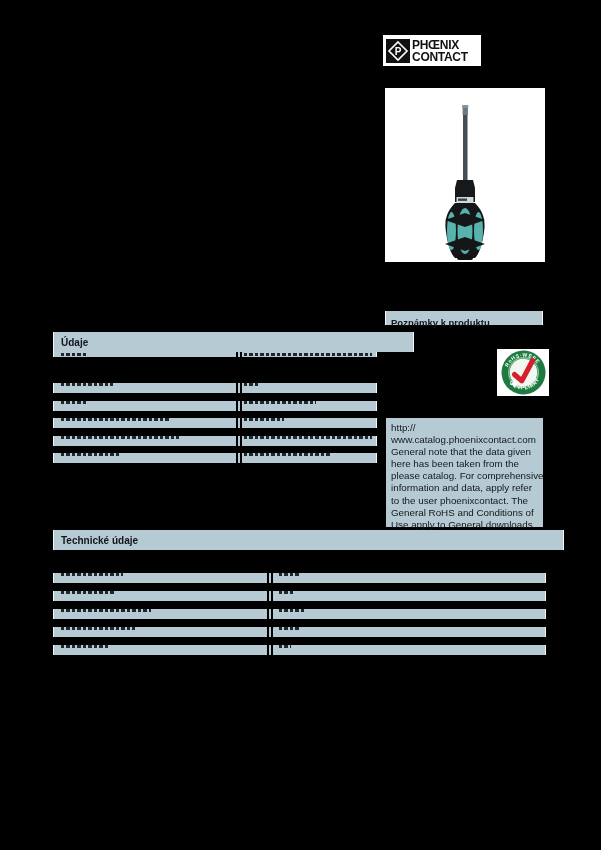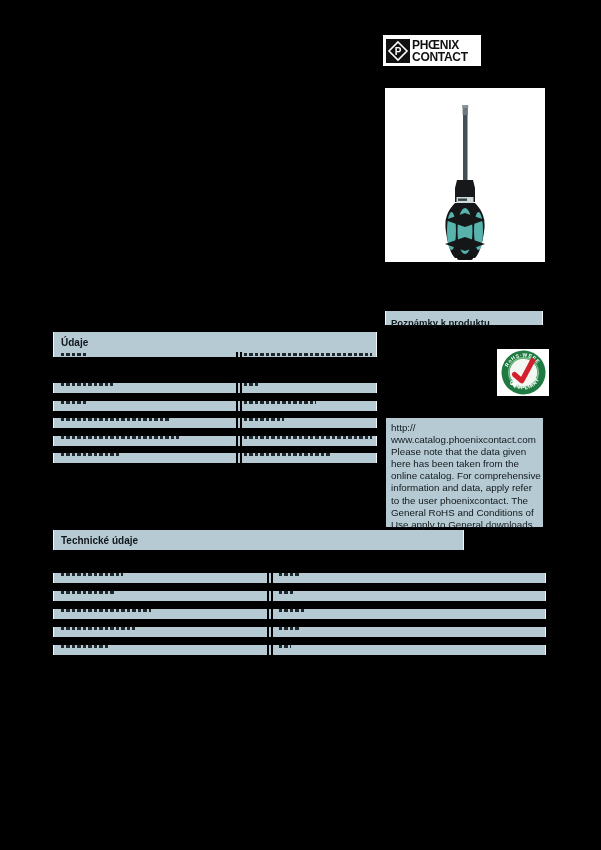"Údaje" .udaje-hdr { width: 324px -> 361px }
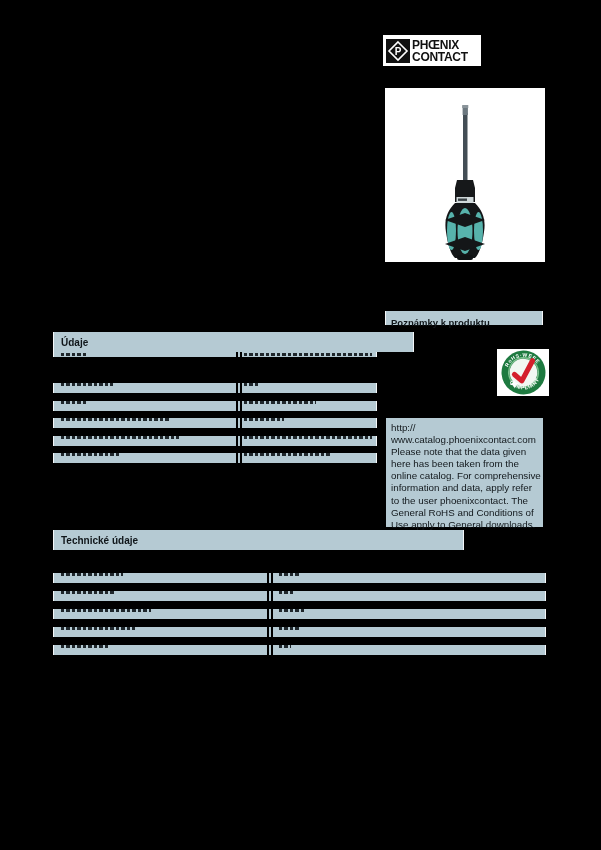"Please note that the data" div.dl-line { text: Please -> General }
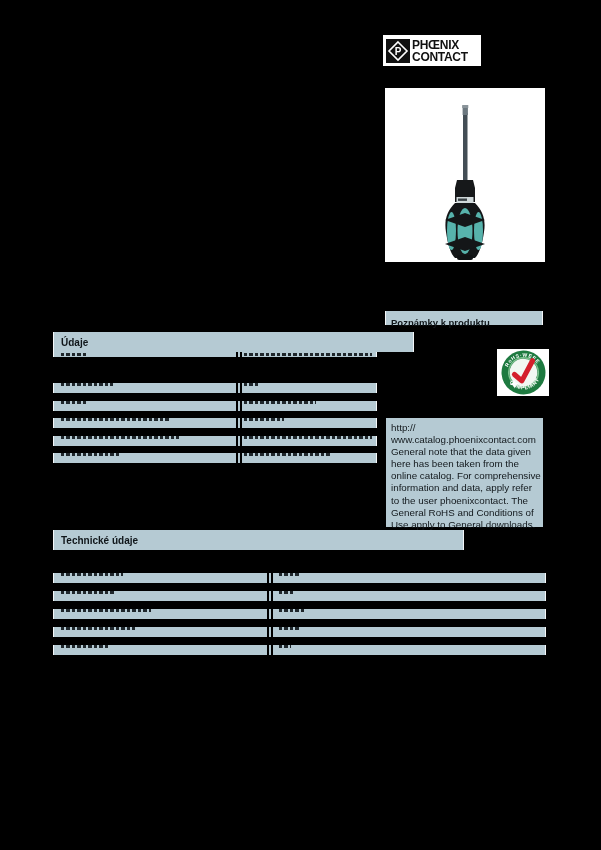"online catalog. For comprehensive" div.dl-line { text: online -> please }
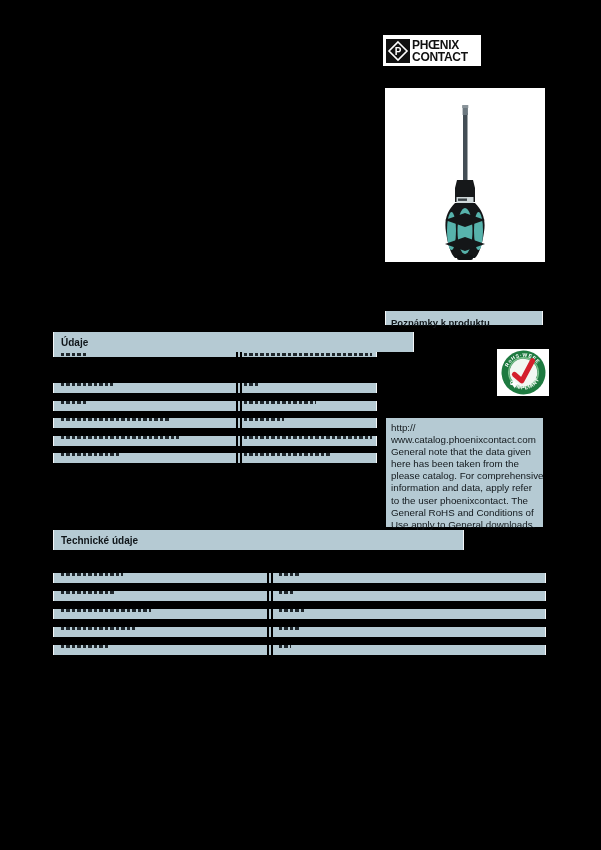"Technické údaje" .tech-hdr { width: 411px -> 511px }
